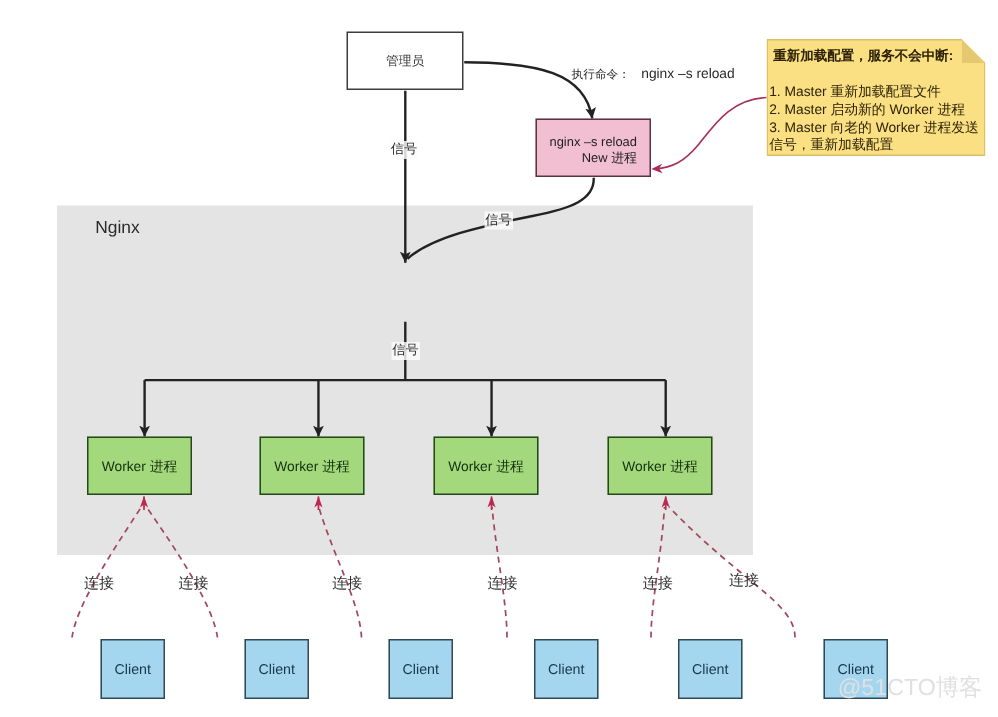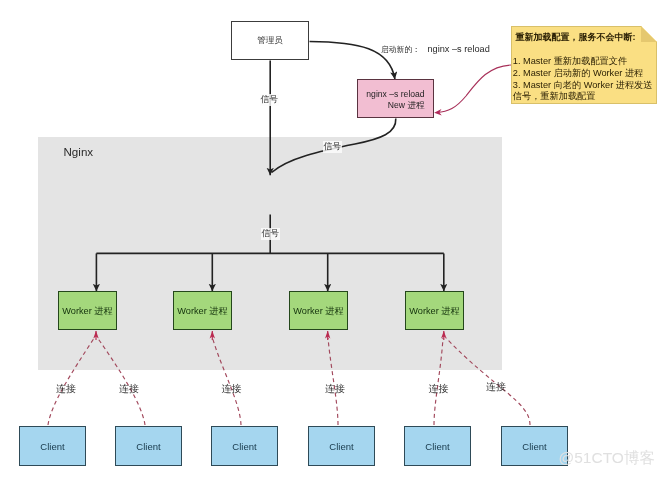"启动新的：" span { text: 启动新的 -> 执行命令 }
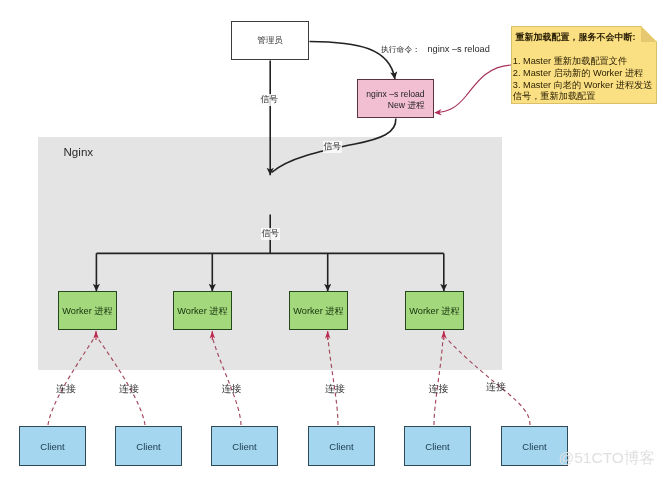"Worker 进程" .workerbox { width: 59px -> 70px }
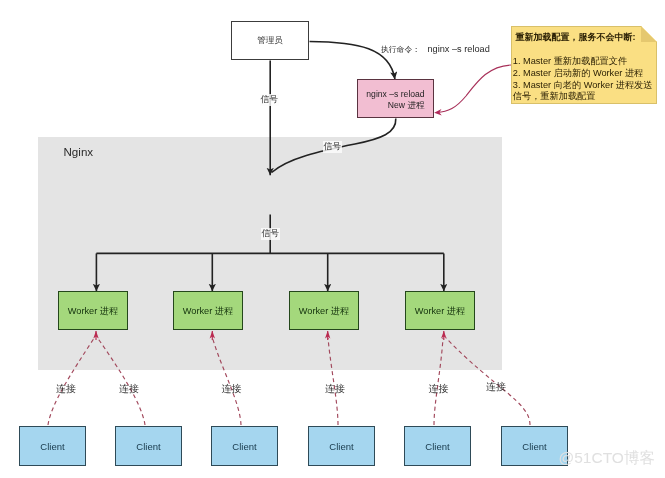"Client" .clientbox { margin-left: none -> 48px; width: 67px -> 43px }
